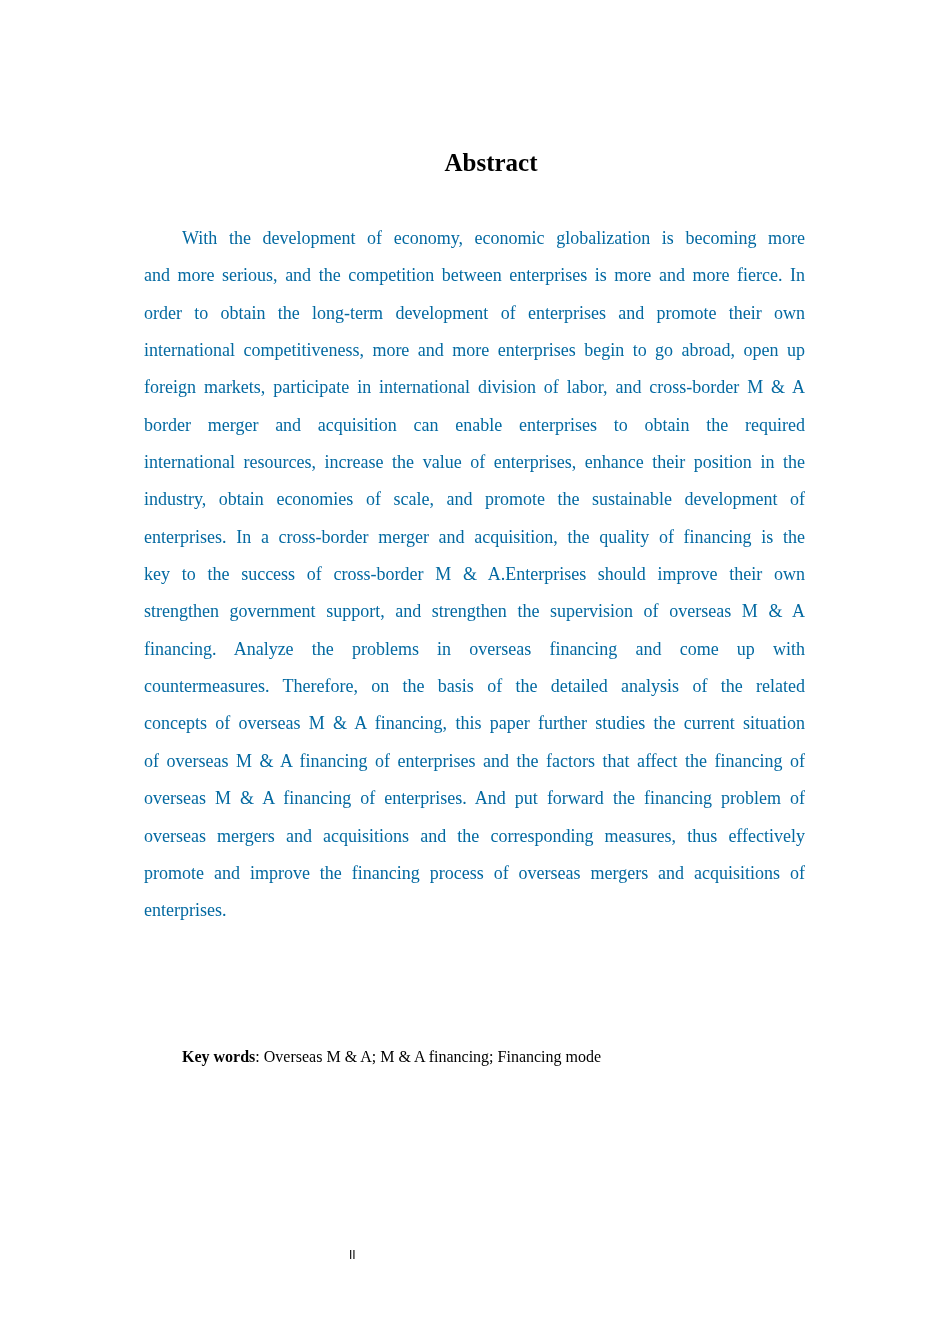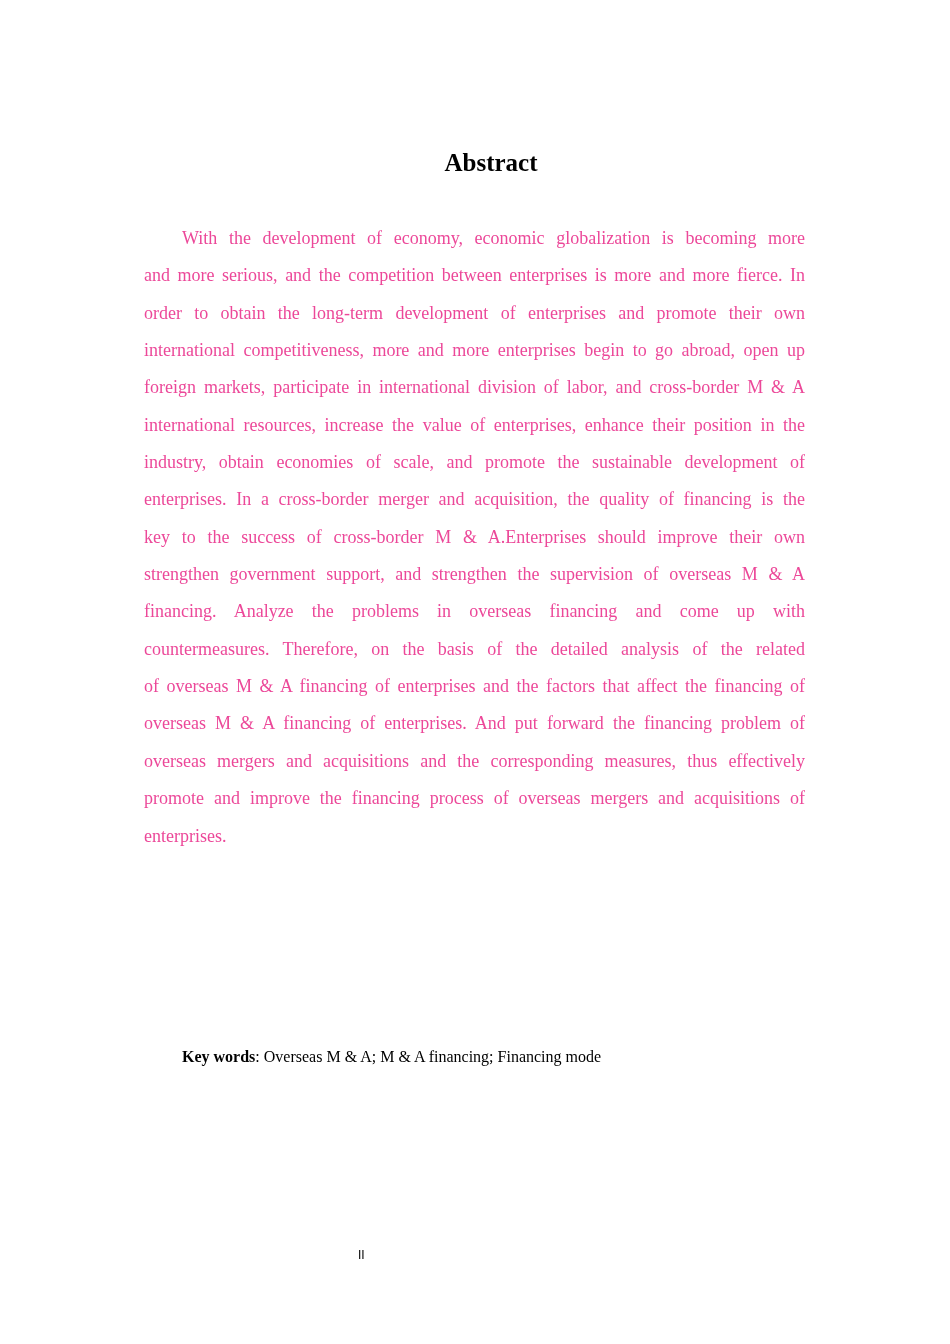"With the development of economy," .abstract-body { color: #ec4899 -> #0369a1 }
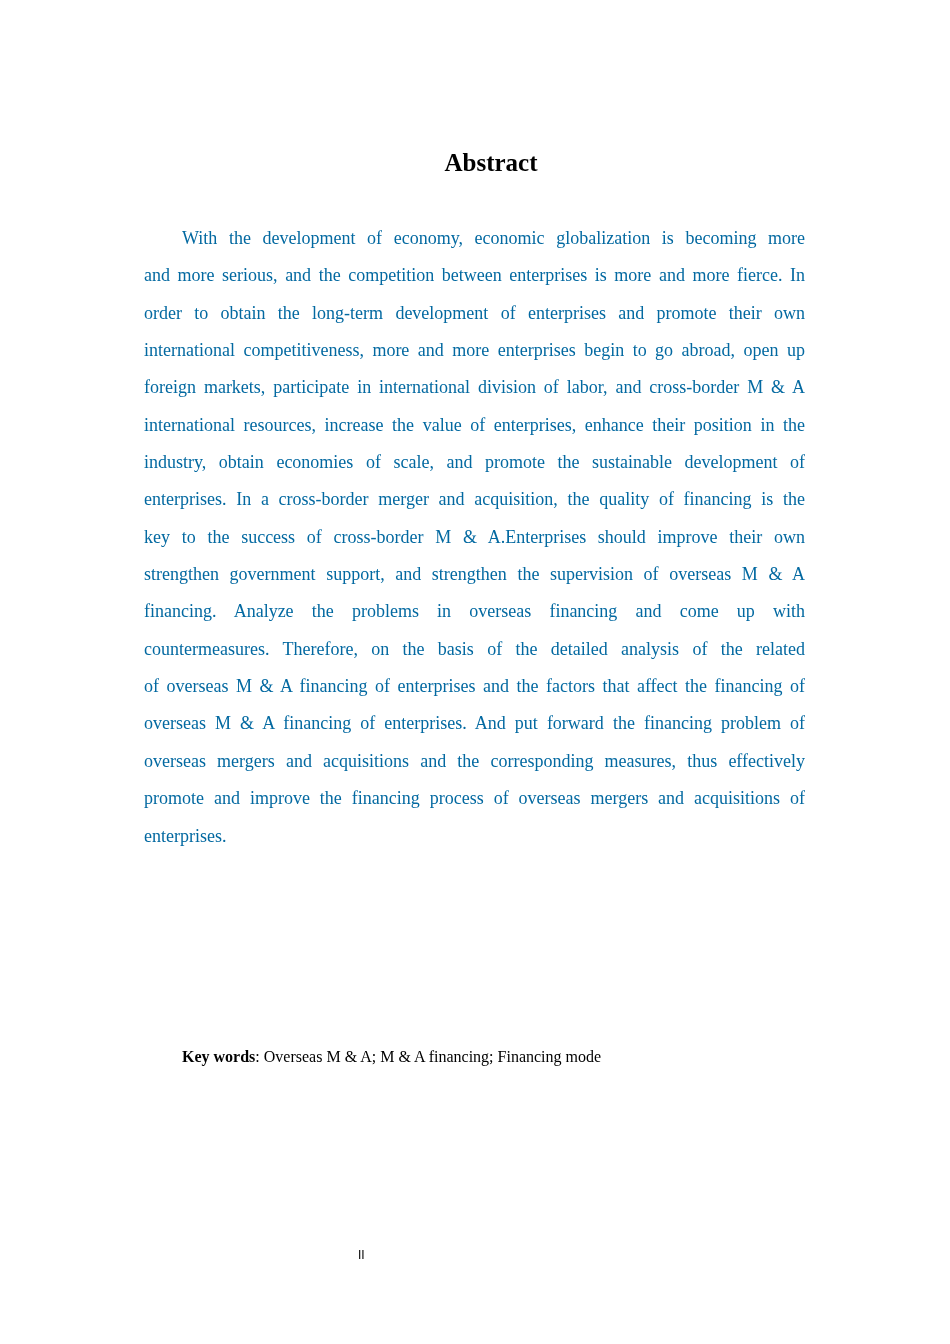"border merger and acquisition can" div.line { html: none -> <div>border merger and acquisition can enable enterprises to obtain the required</div> }
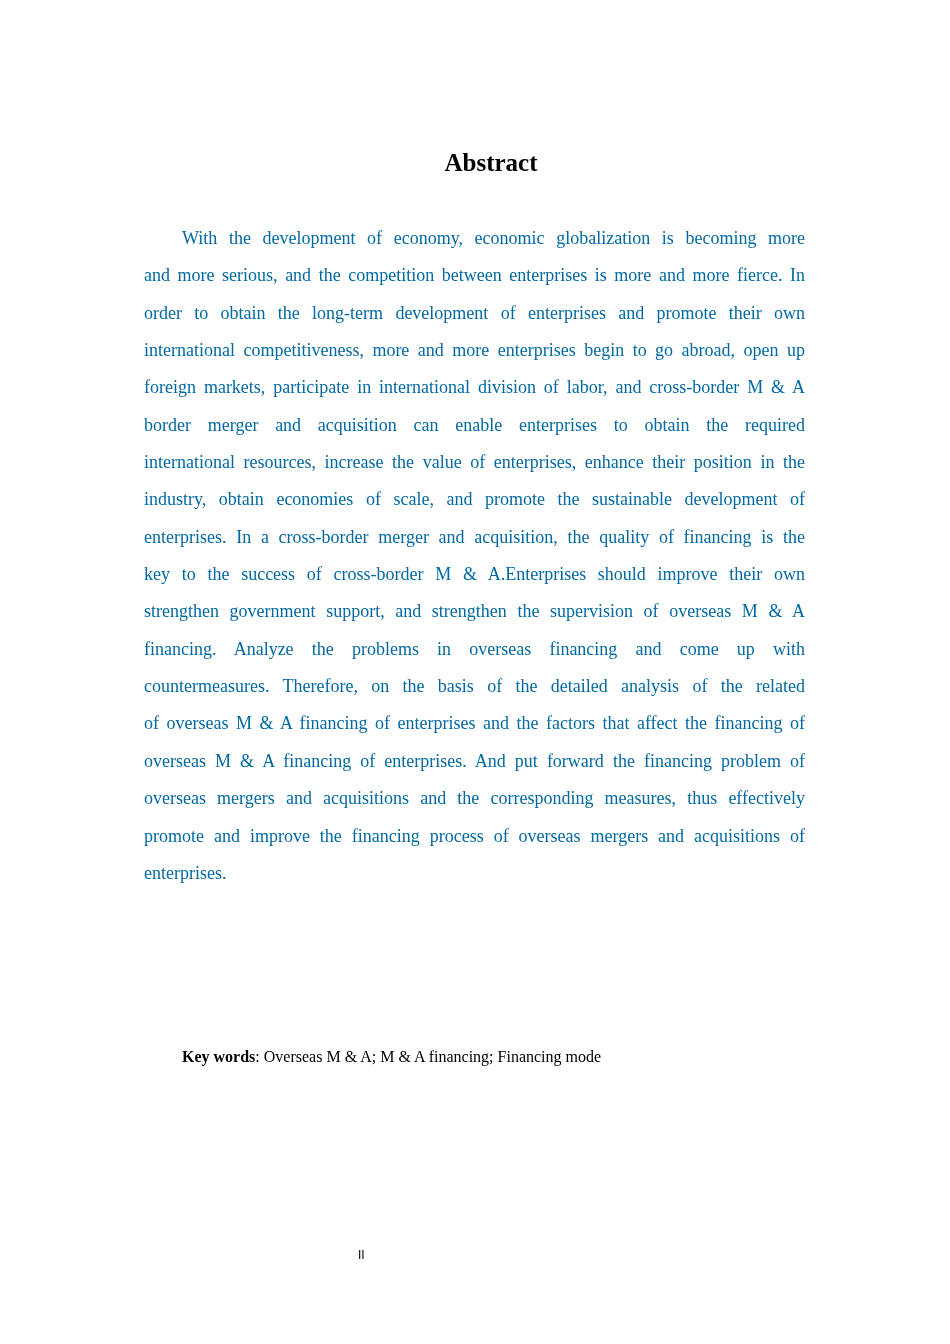"concepts of overseas M &" div.line { html: none -> <div>concepts of overseas M &amp; A financing, this paper further studies the current situation</div> }
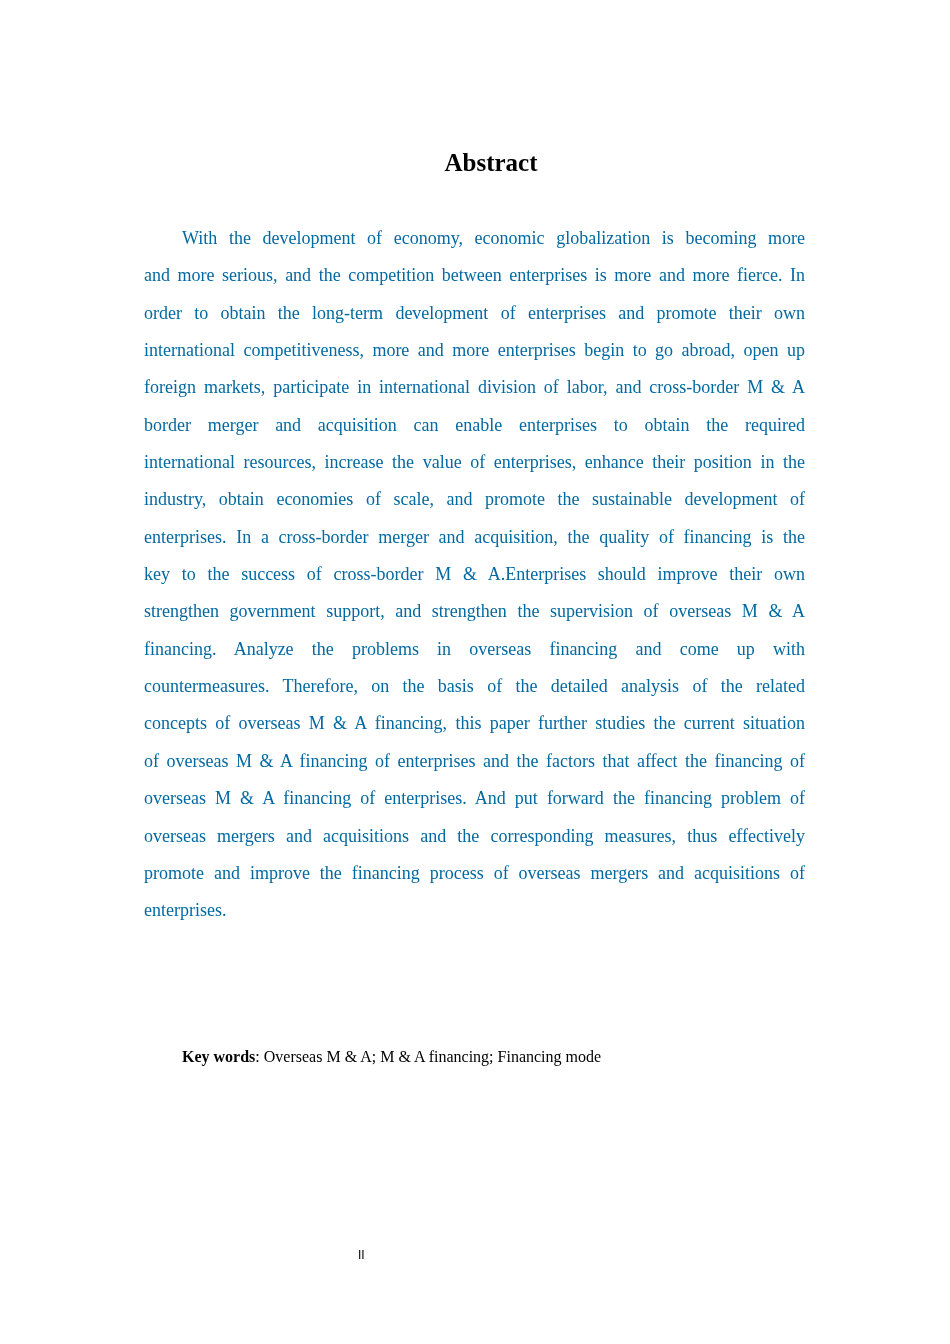"II" .page-number { left: 358px -> 349px }
